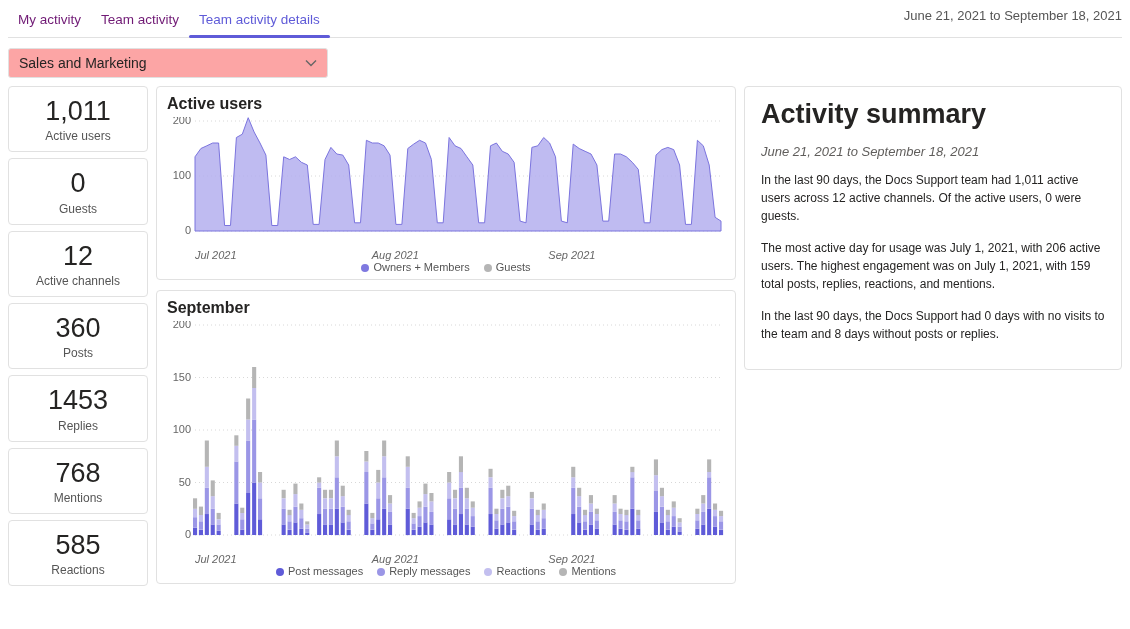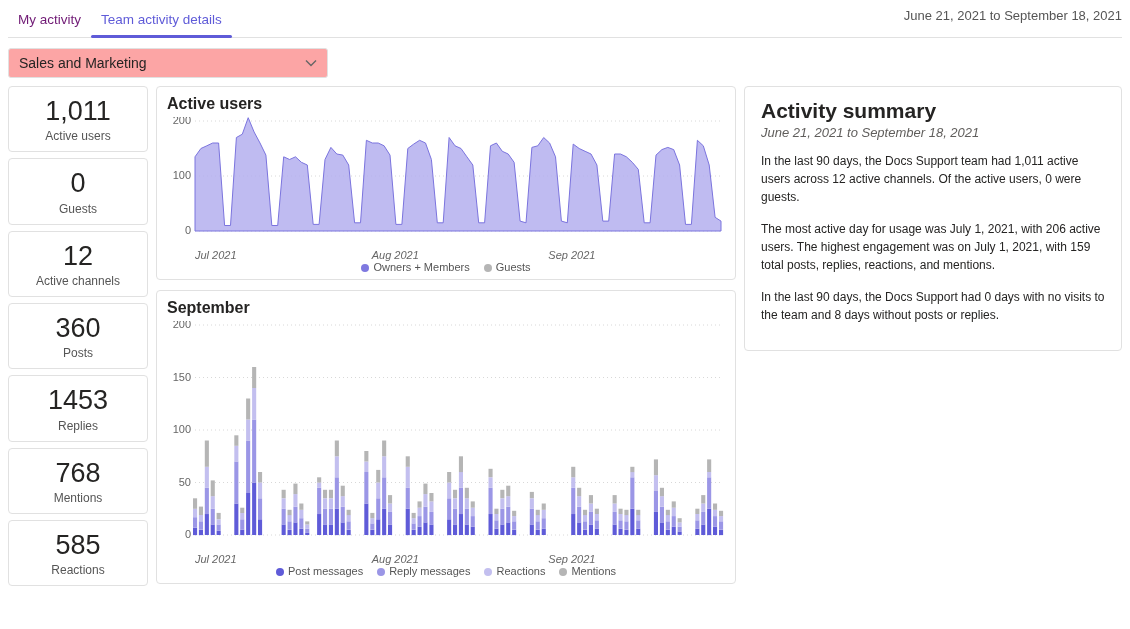"Team activity" div.tab { html: none -> <div>Team activity</div> }
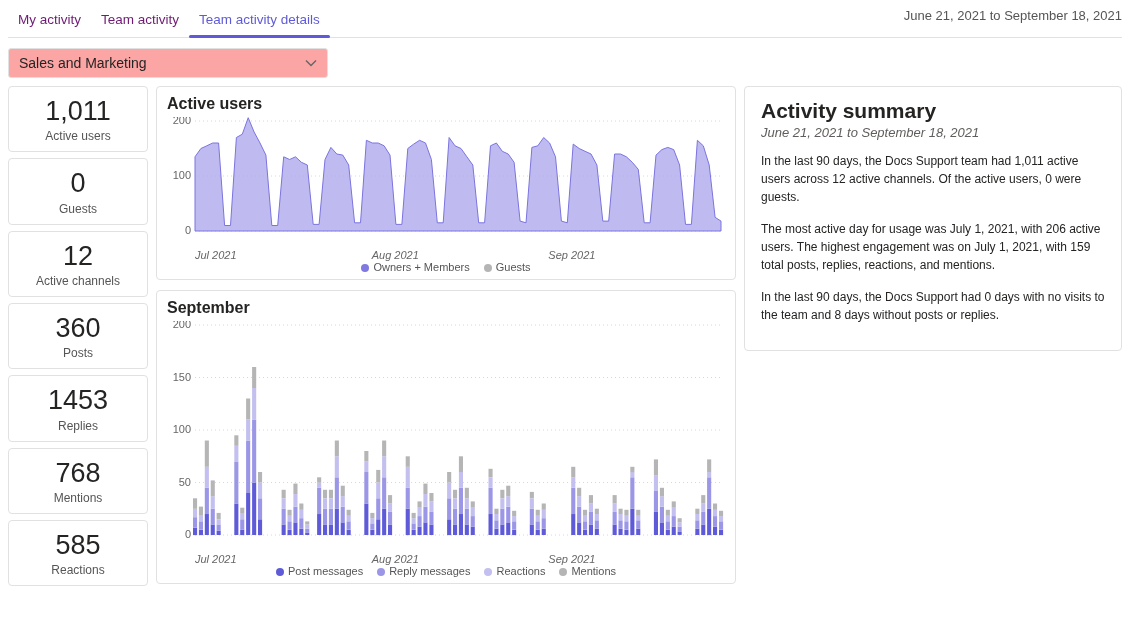"Activity summary" .summary h2 { font-size: 21px -> 27px; margin: 0 0 2px 0 -> 0 0 14px 0 }
